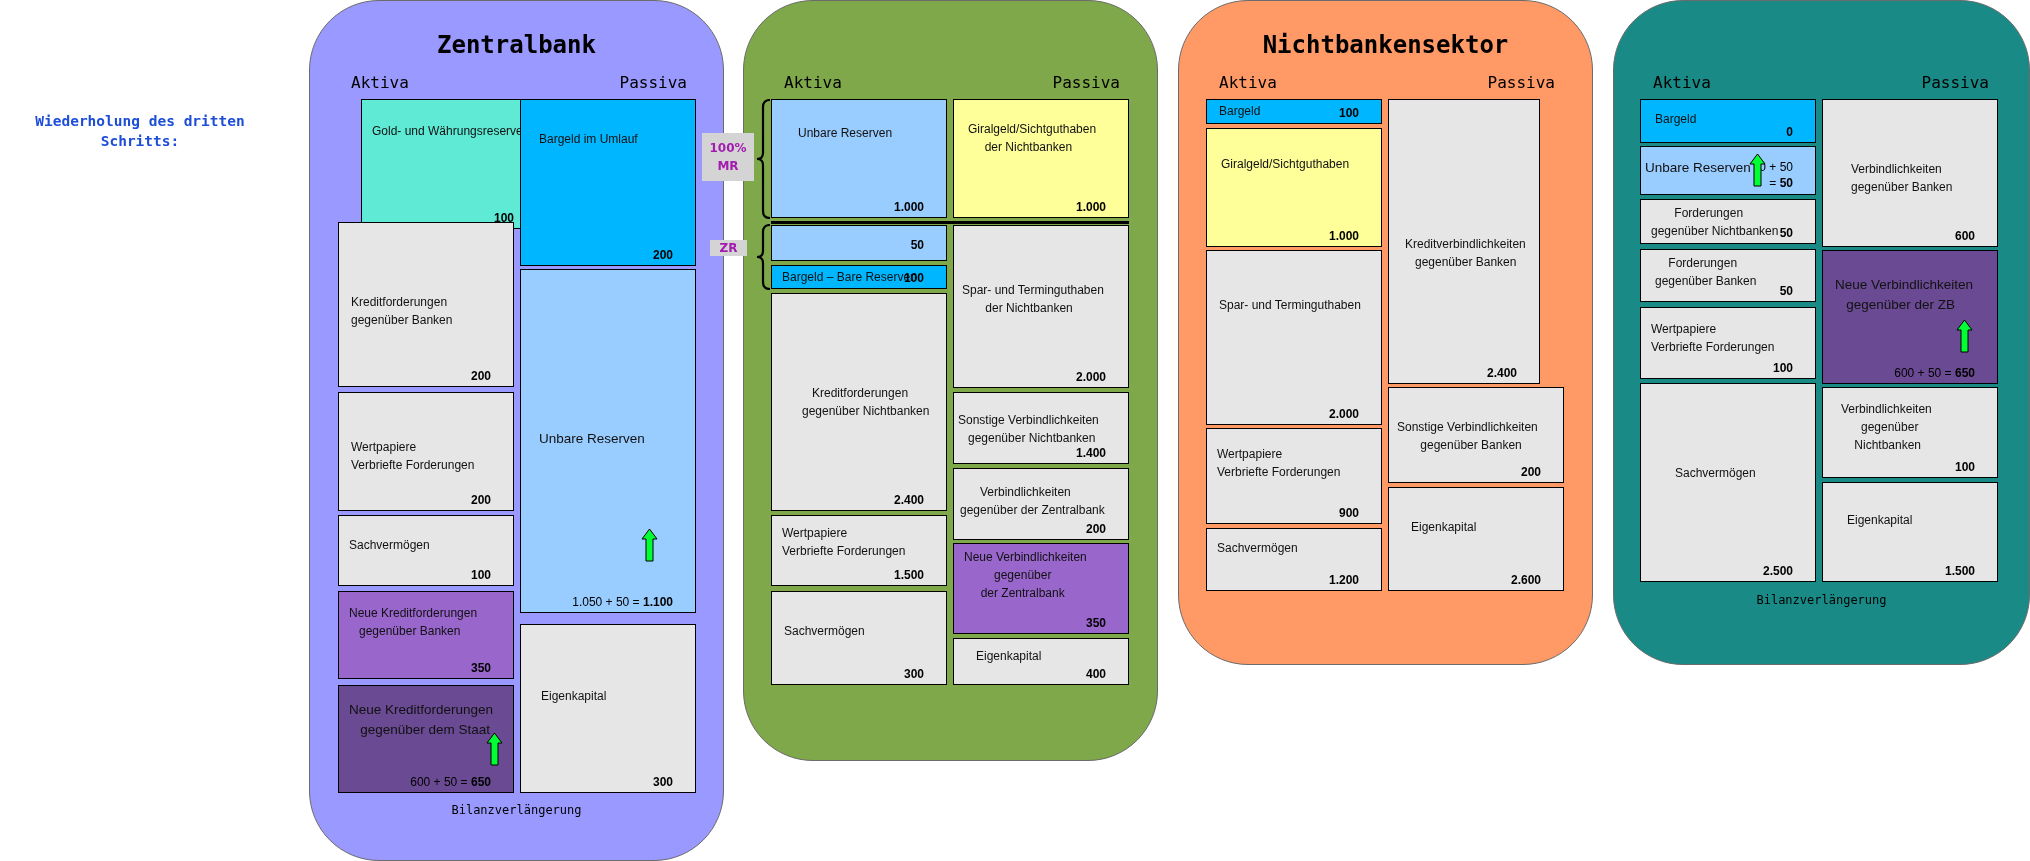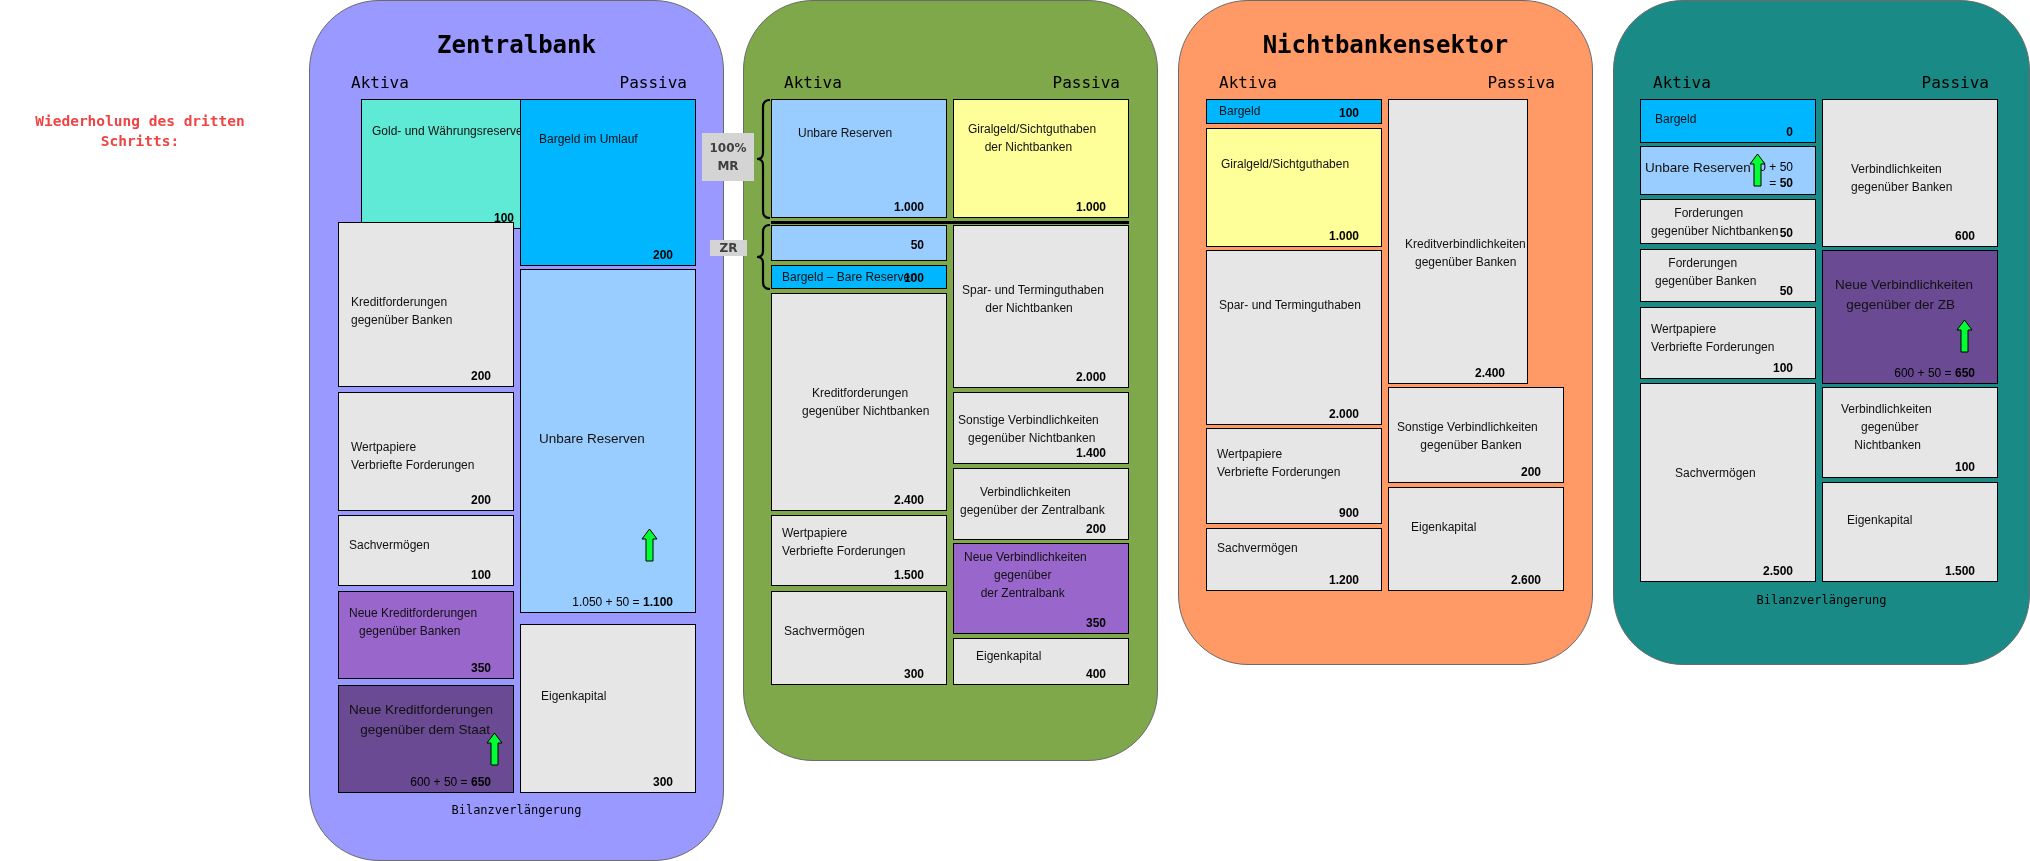"Wiederholung des dritten Schritts:" .intro { color: #ef4444 -> #1d4ed8 }
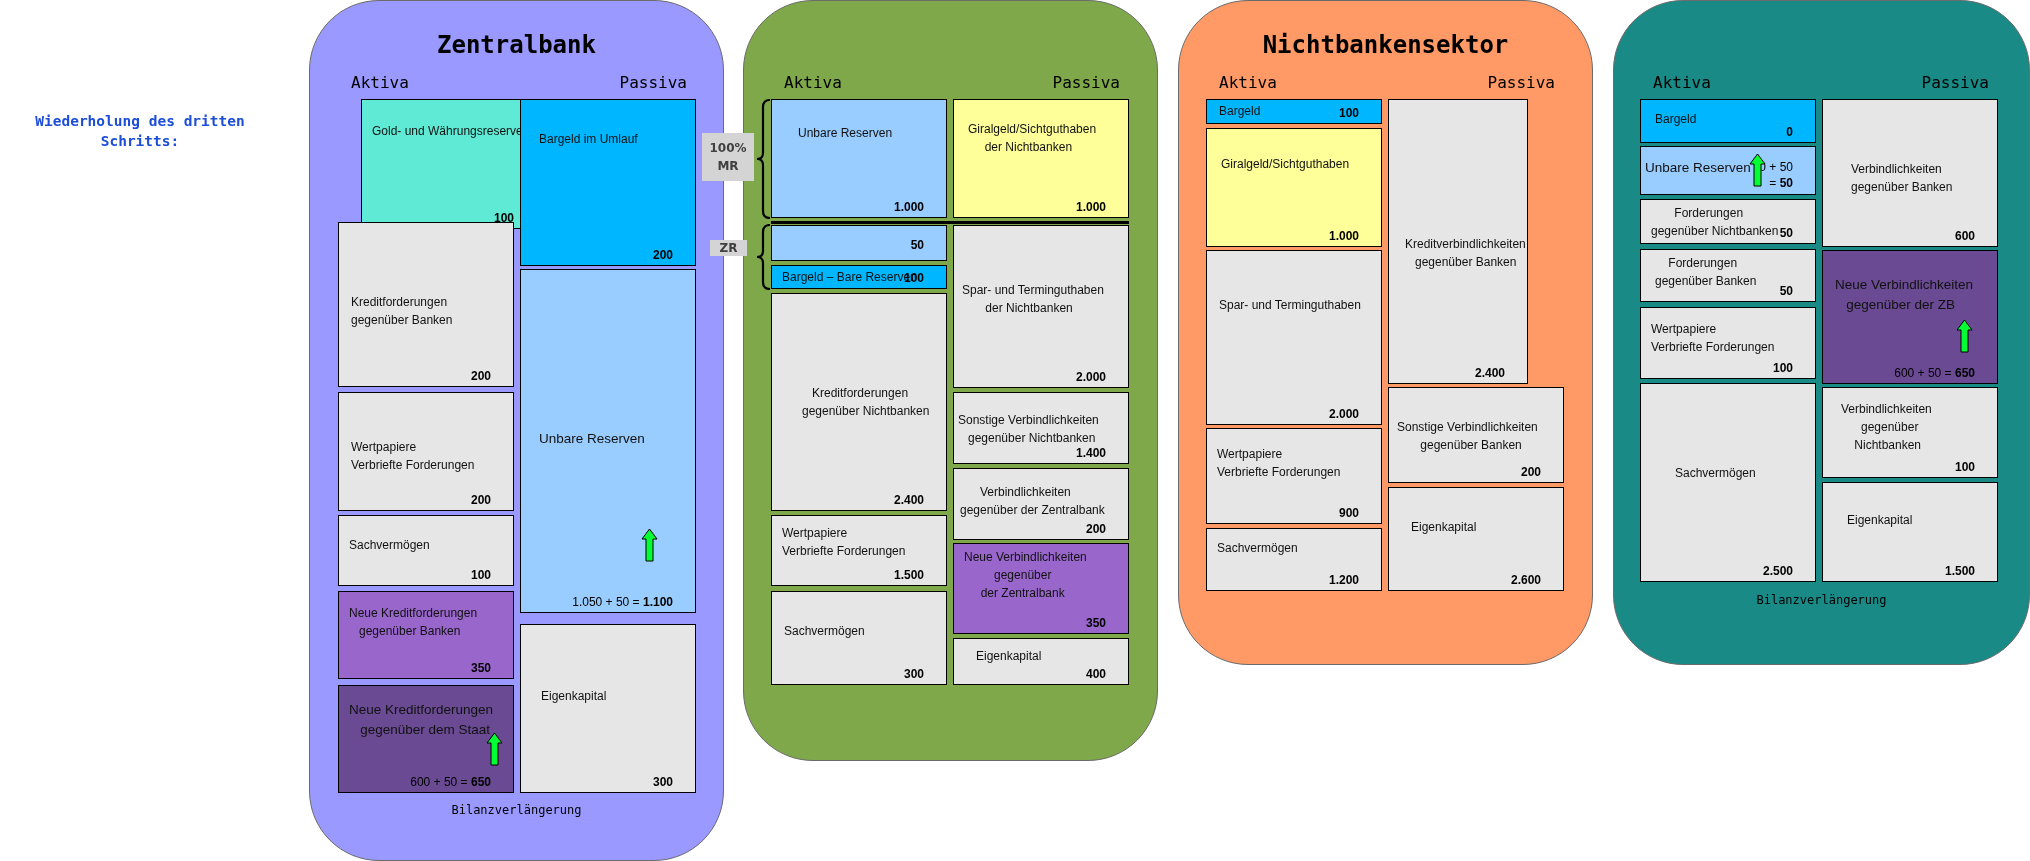"100%" .tag { color: #404040 -> #a21caf }
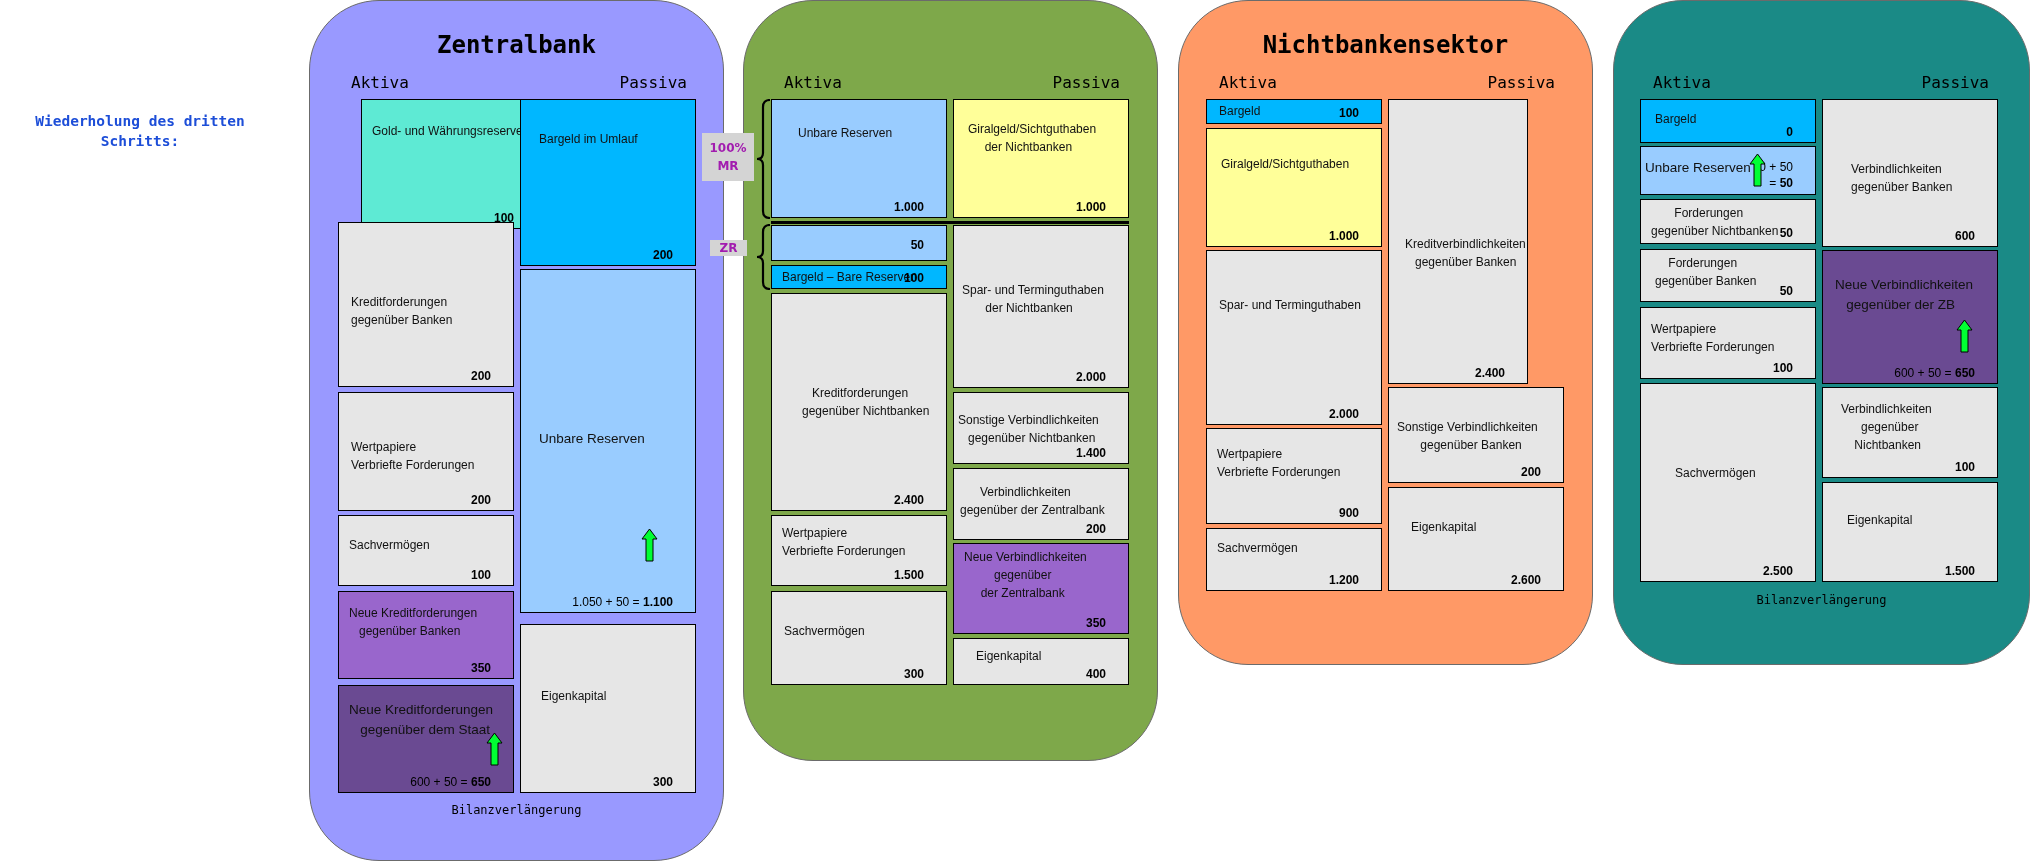"Kreditverbindlichkeiten" div.box { width: 140px -> 152px }
